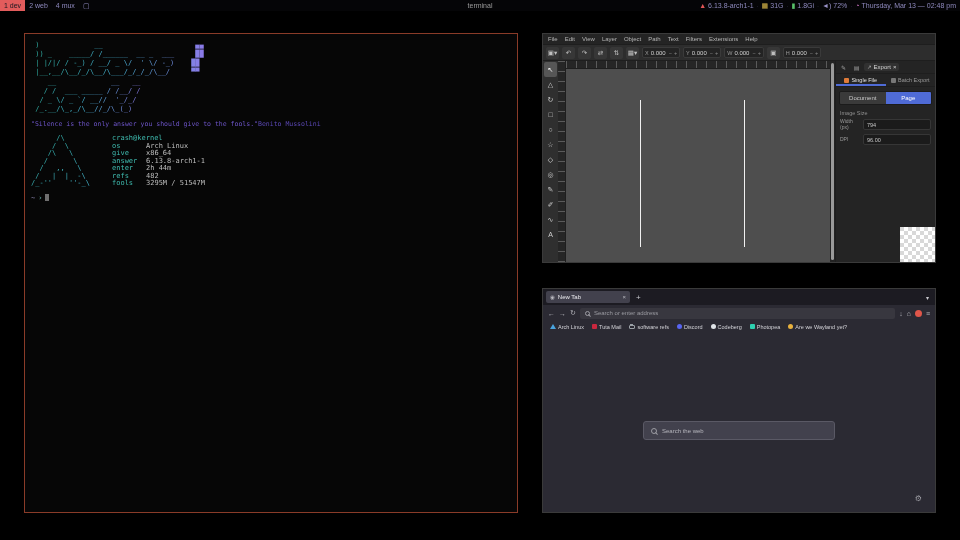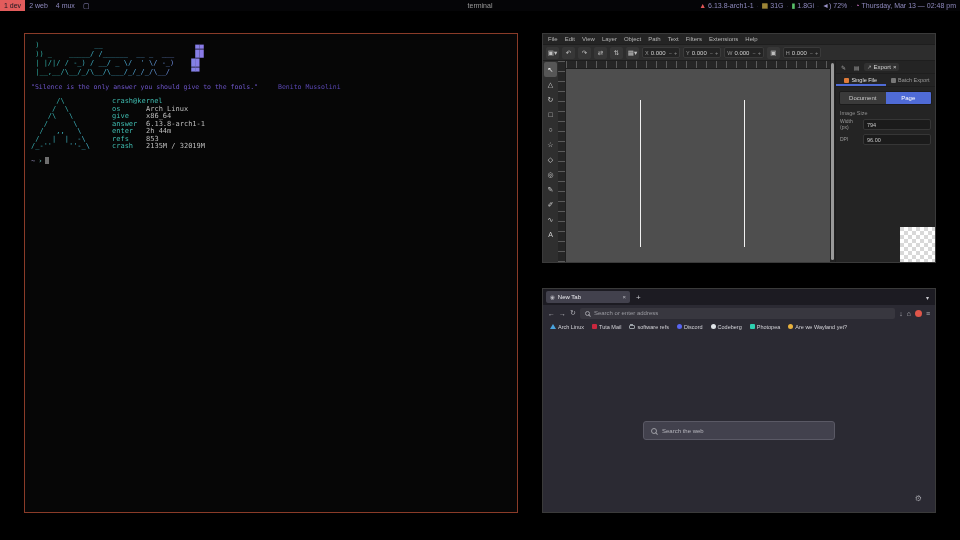"__ __ __" div.artwrap { html: none -> <div><pre> __ __ __ / / ___ _____ / /__/ / / _ \/ _ `/ __// '_/_/ /_.__/\_,_/\__//_/\_(_)</pre></div> }
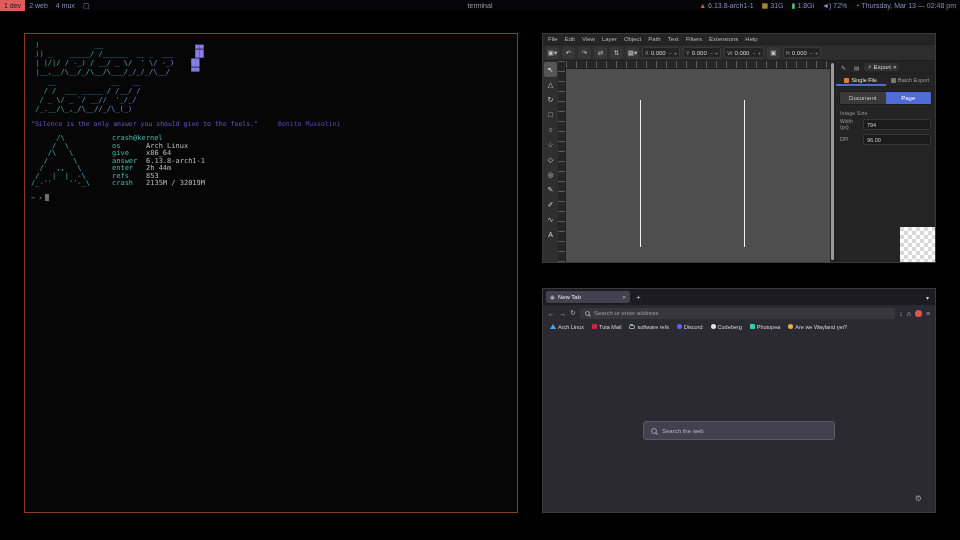"Benito Mussolini" .quote .author { margin-left: 20px -> 0 }
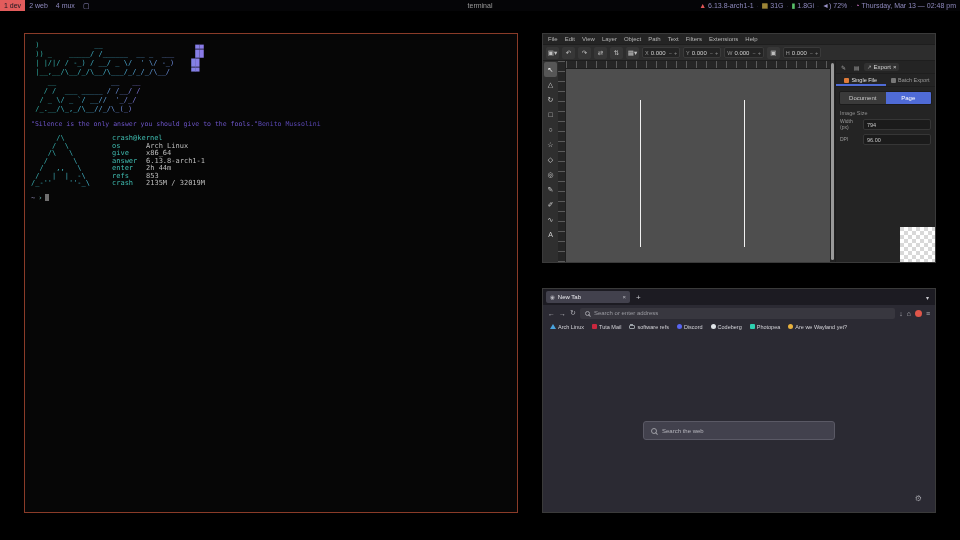"853" span.fval { text: 853 -> 482 }
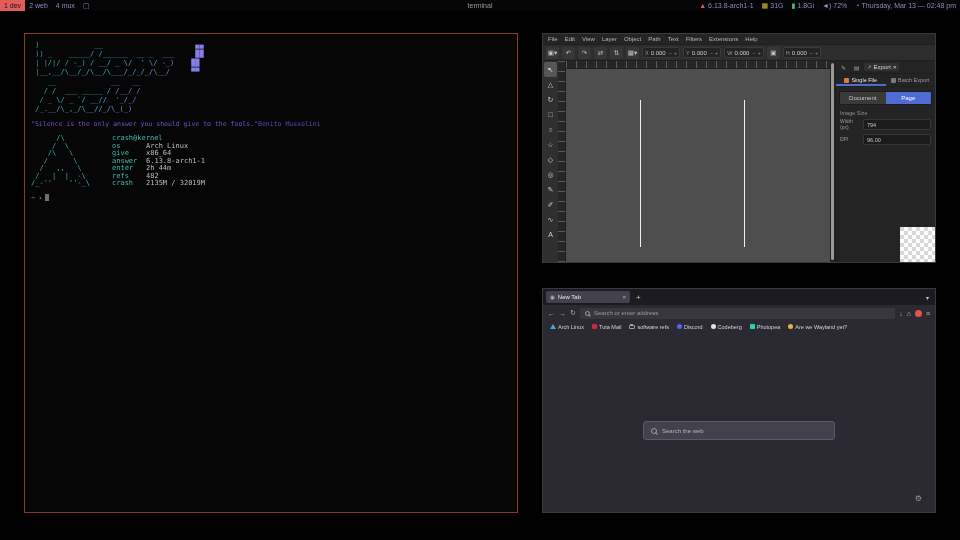"crash" span.flabel { text: crash -> fools }
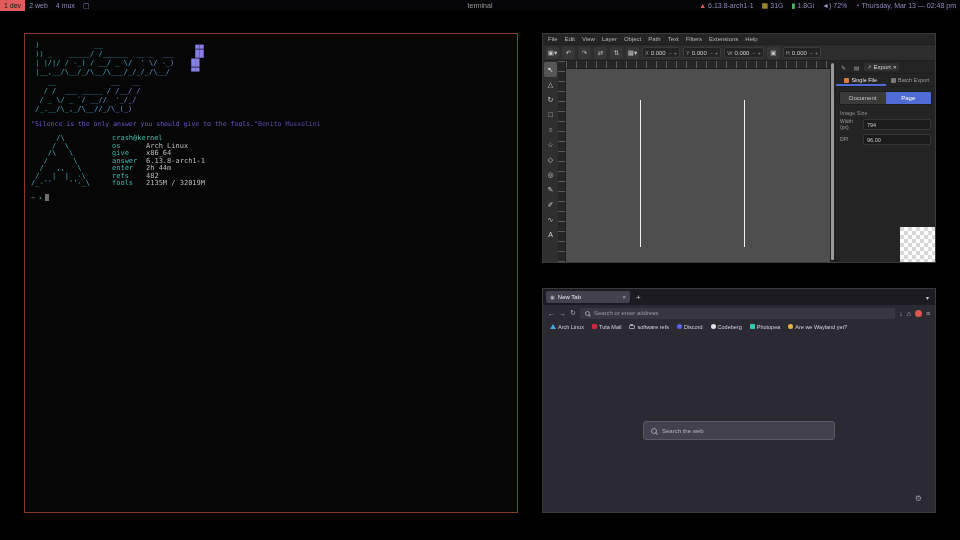"2135M / 32019M" span.fval { text: 2135M / 32019M -> 3295M / 51547M }
